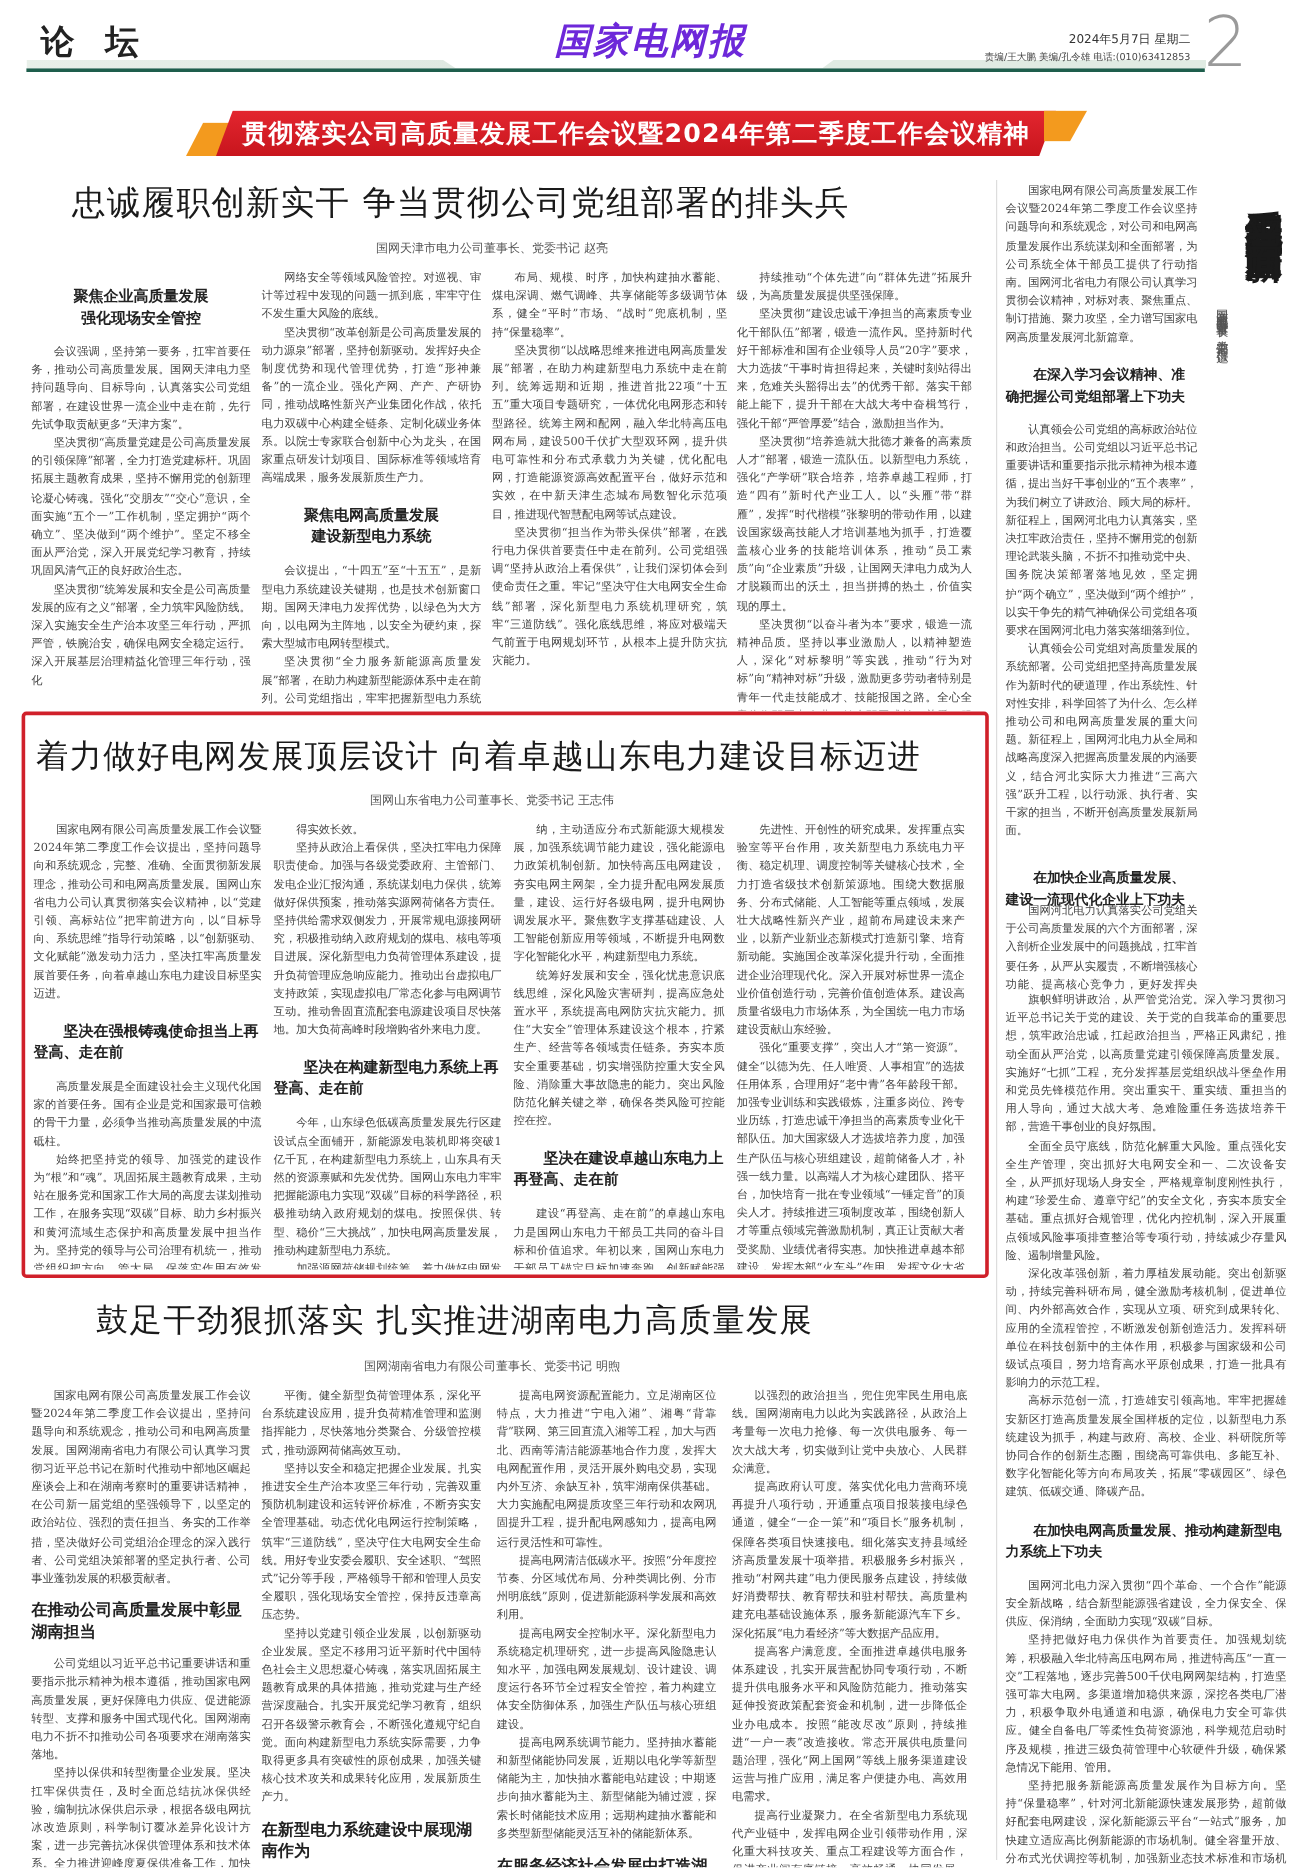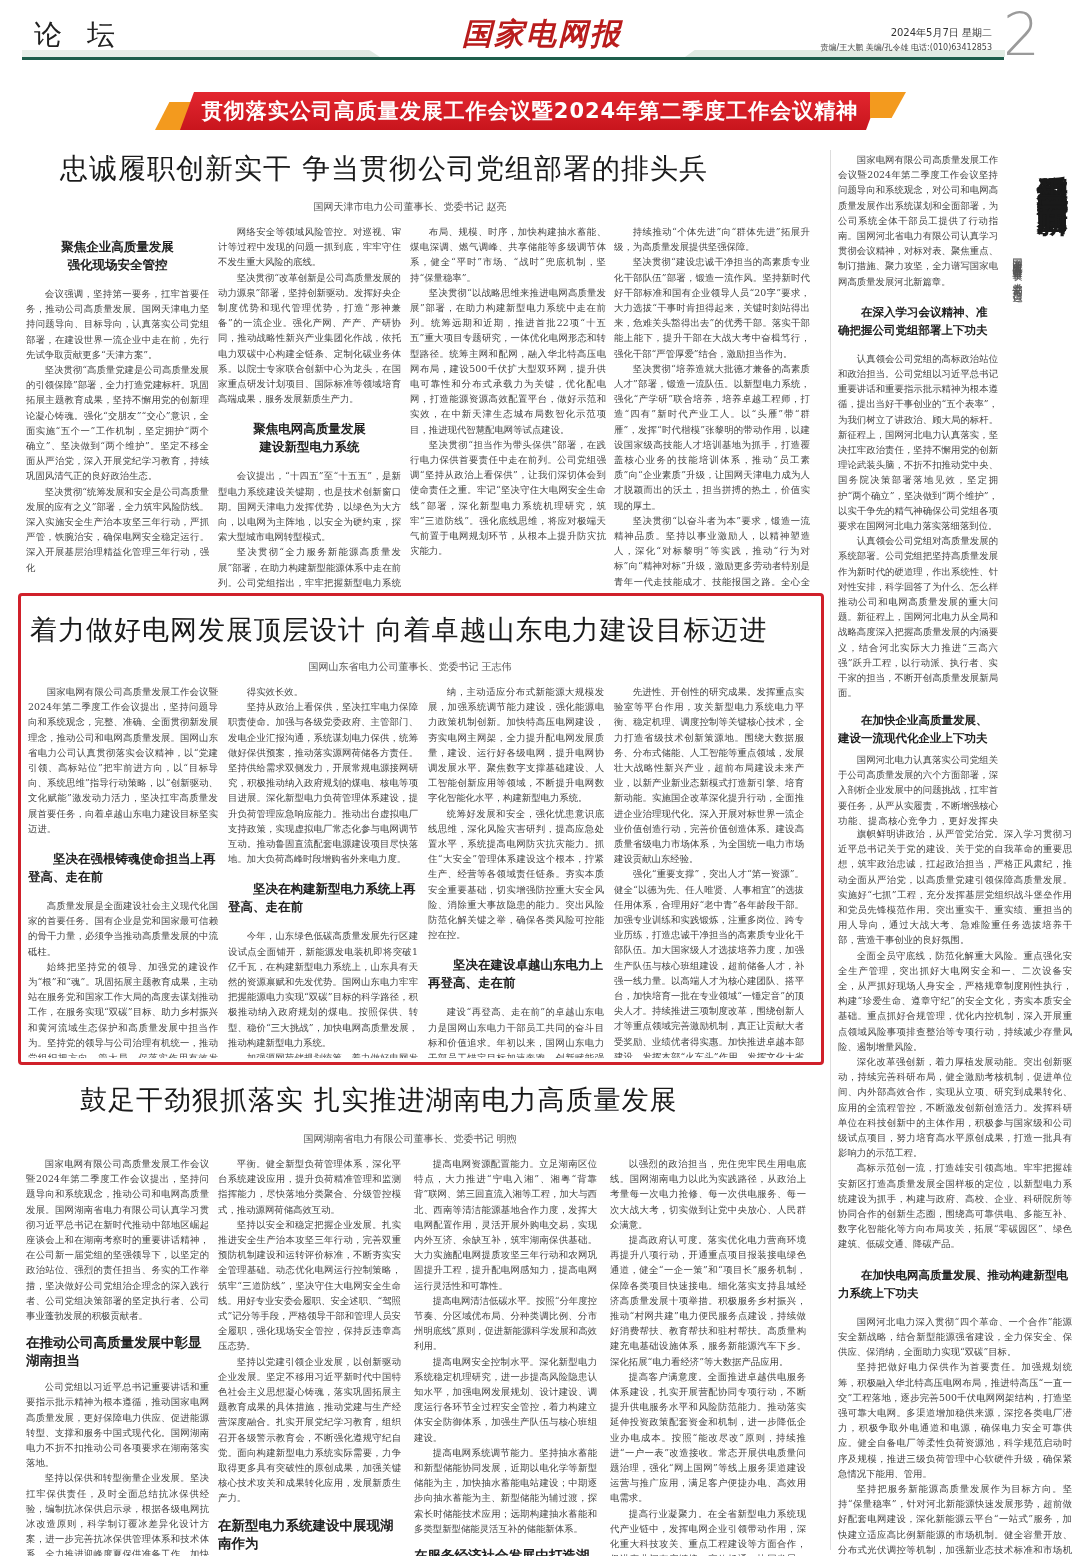"论 坛" .section-name { font-weight: none -> bold }
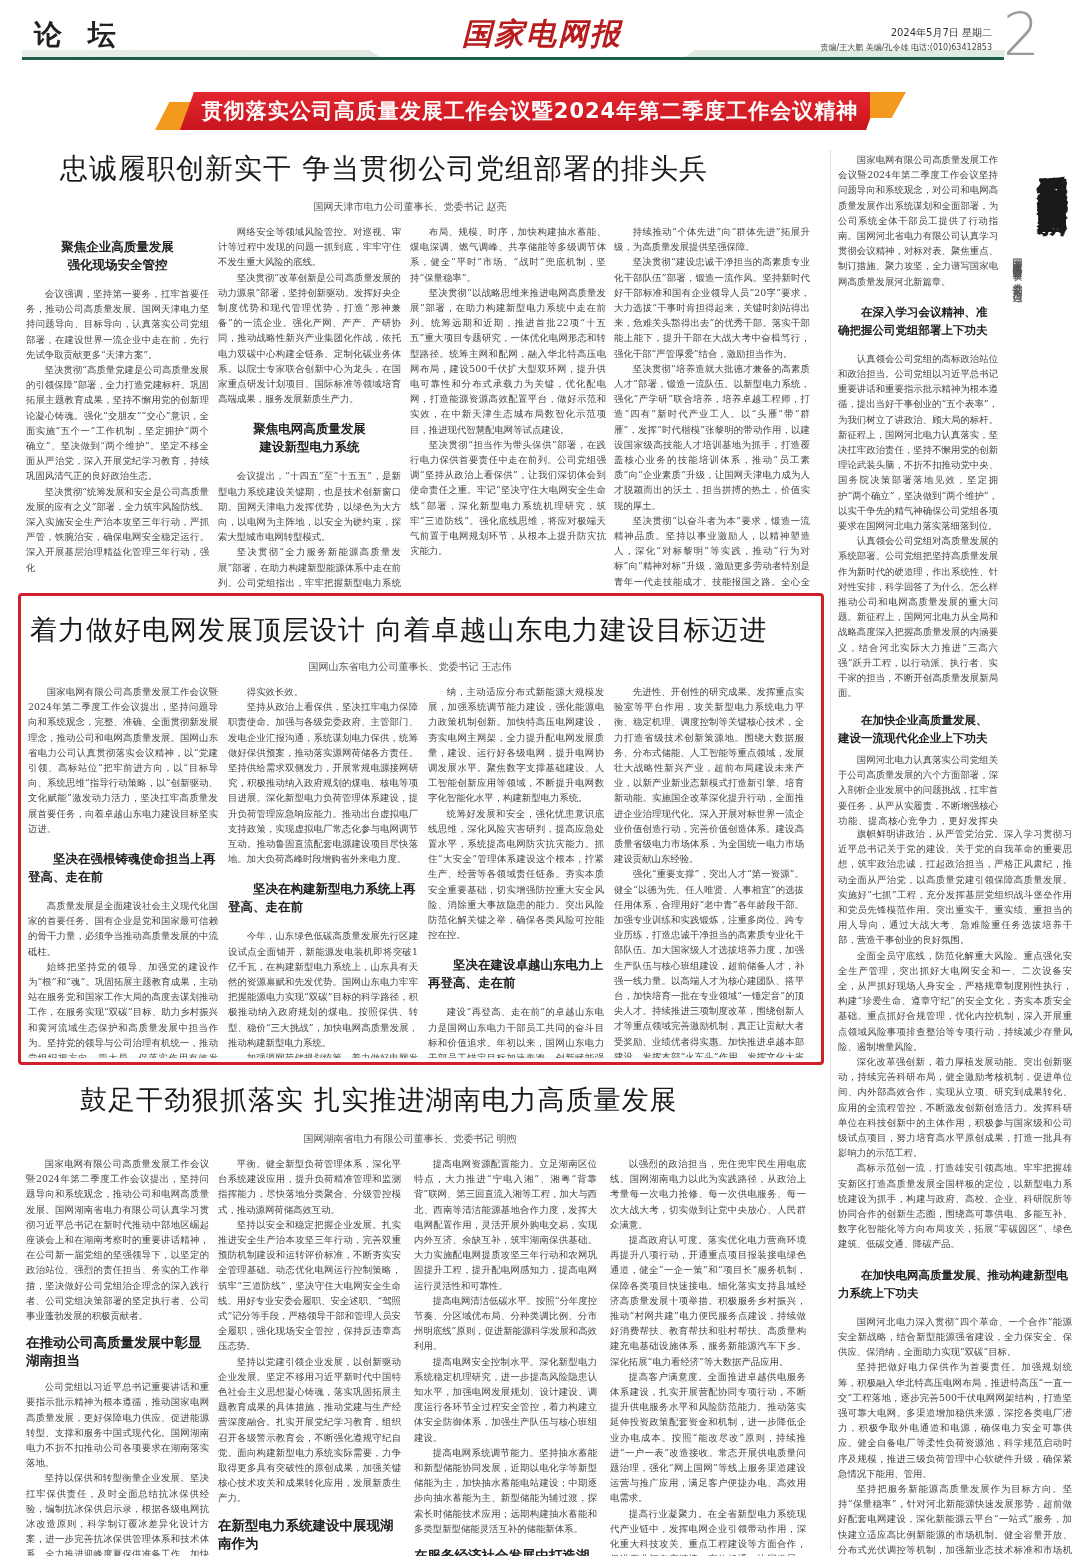"国家电网报" .paper-logo { color: #b91c1c -> #6d28d9 }
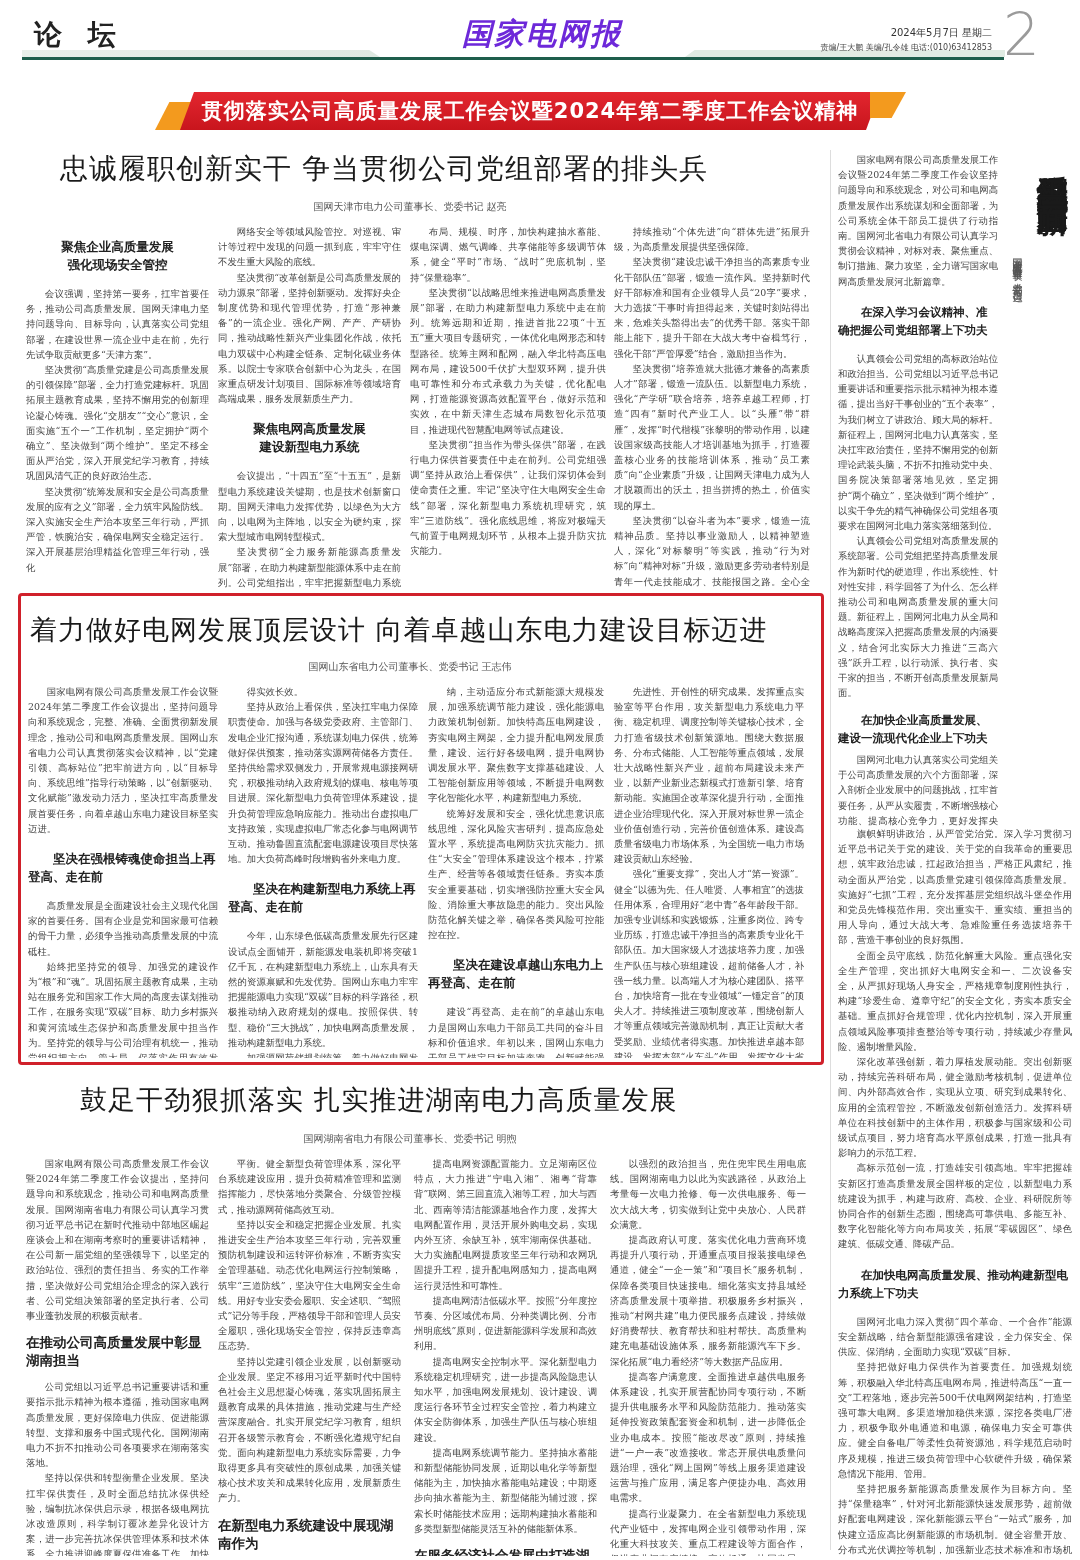"在加快企业高质量发展、建设一流现代化企业上下功夫" div.sub { margin-top: 5px -> 16px }
